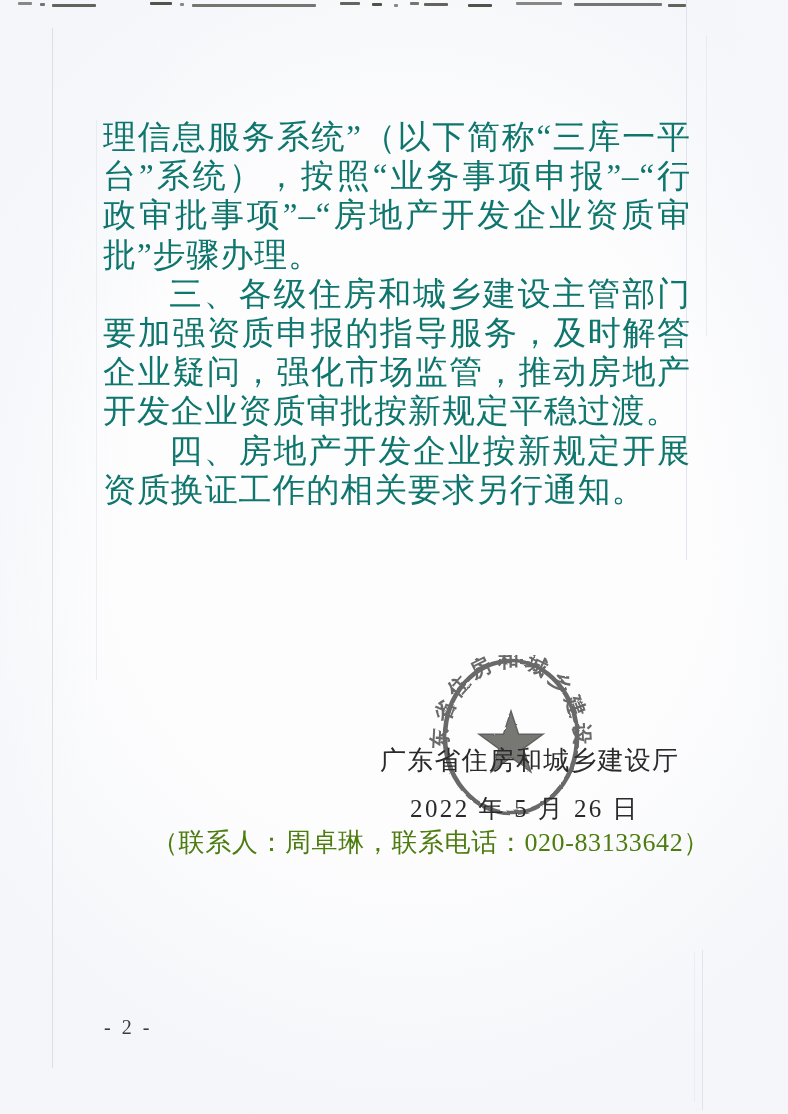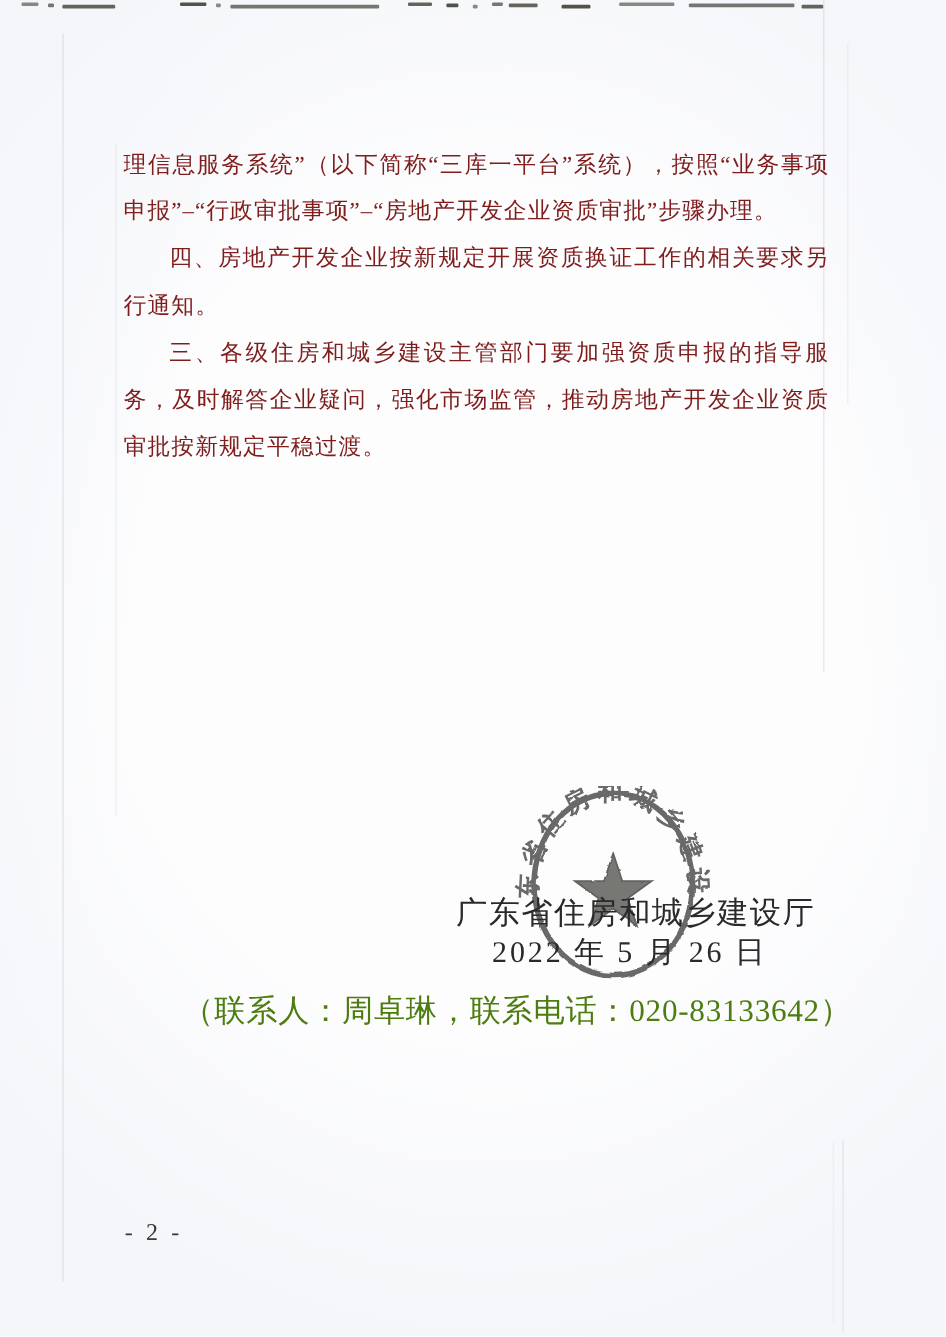"理信息服务系统”（以下简称“三库一平台”系统），按照“业务事项申报”–“行政审批" .para { color: #7f1d1d -> #0f766e; font-size: 19px -> 33px }
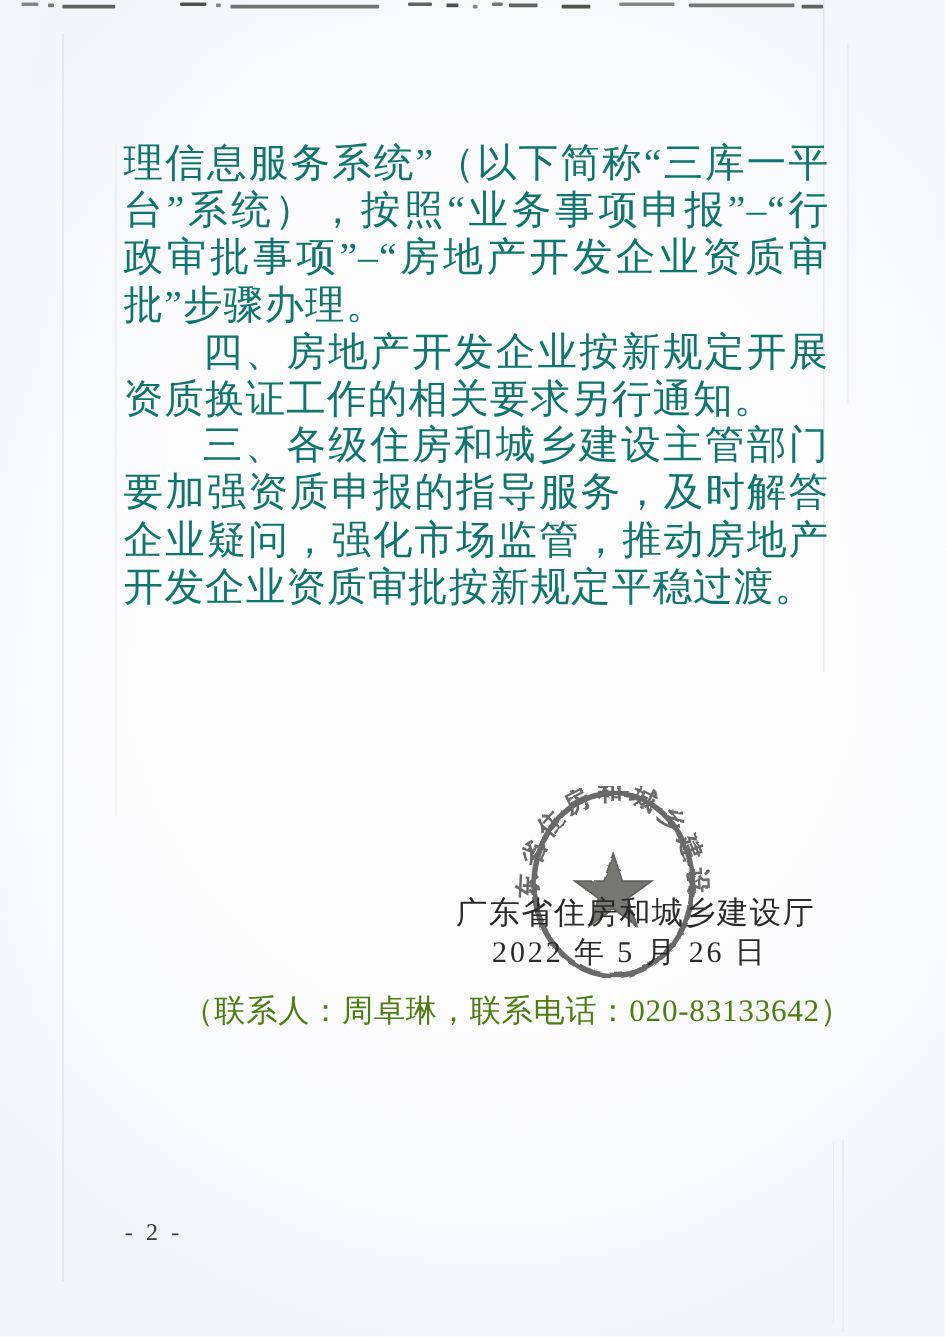"四、房地产开发企业按新规定开展资质换证工作的相关要求另行通知。" p.para { order: before "三、各级住房和城乡建设主管部门要加强资质申报的指导服务，及时解答企业疑问，强化市" -> after "三、各级住房和城乡建设主管部门要加强资质申报的指导服务，及时解答企业疑问，强化市" }
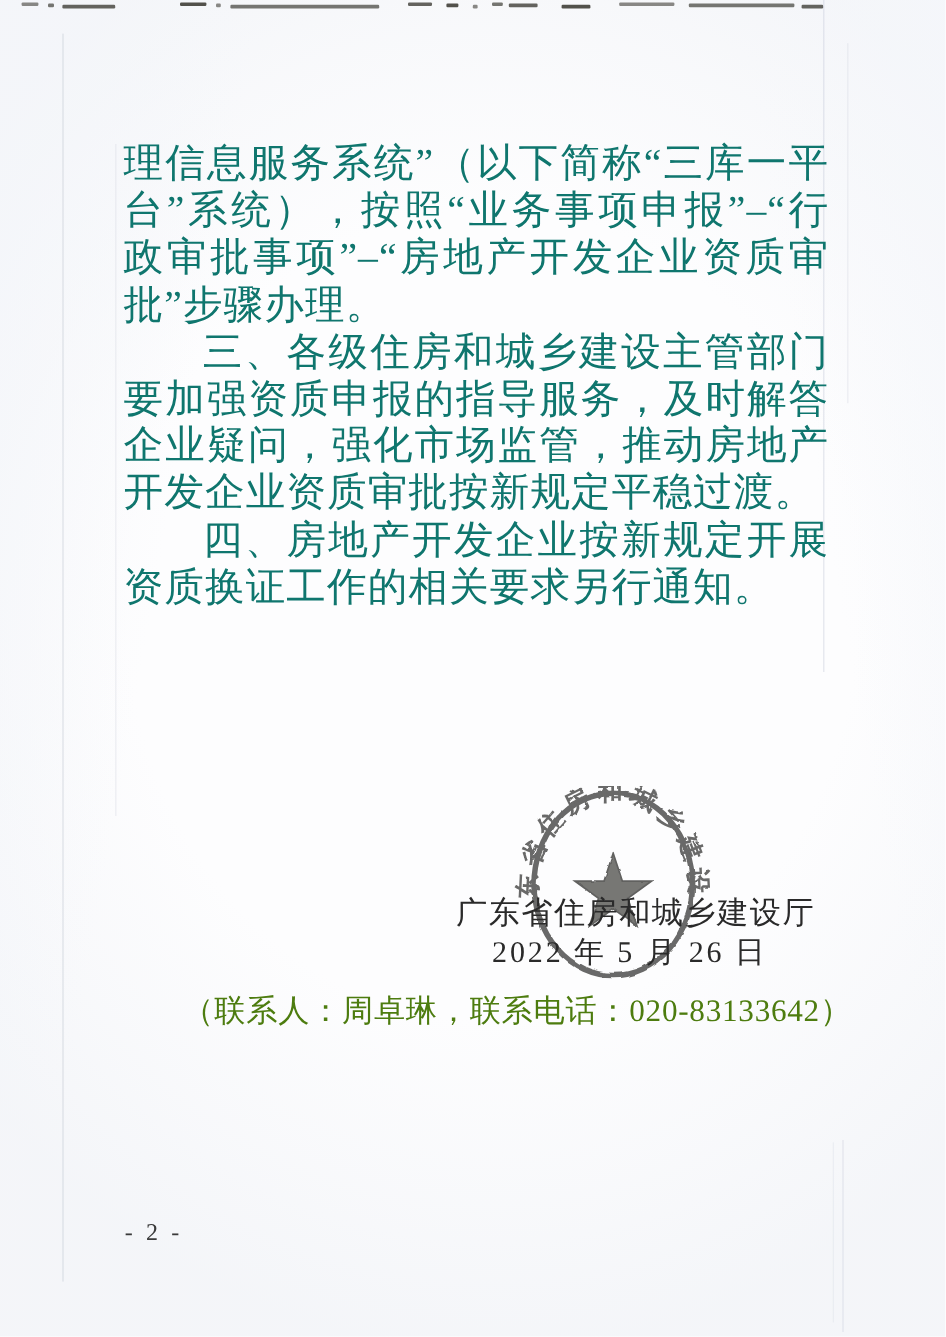"2022 年 5 月 26" .sign-date { margin-top: 2px -> 16px }
